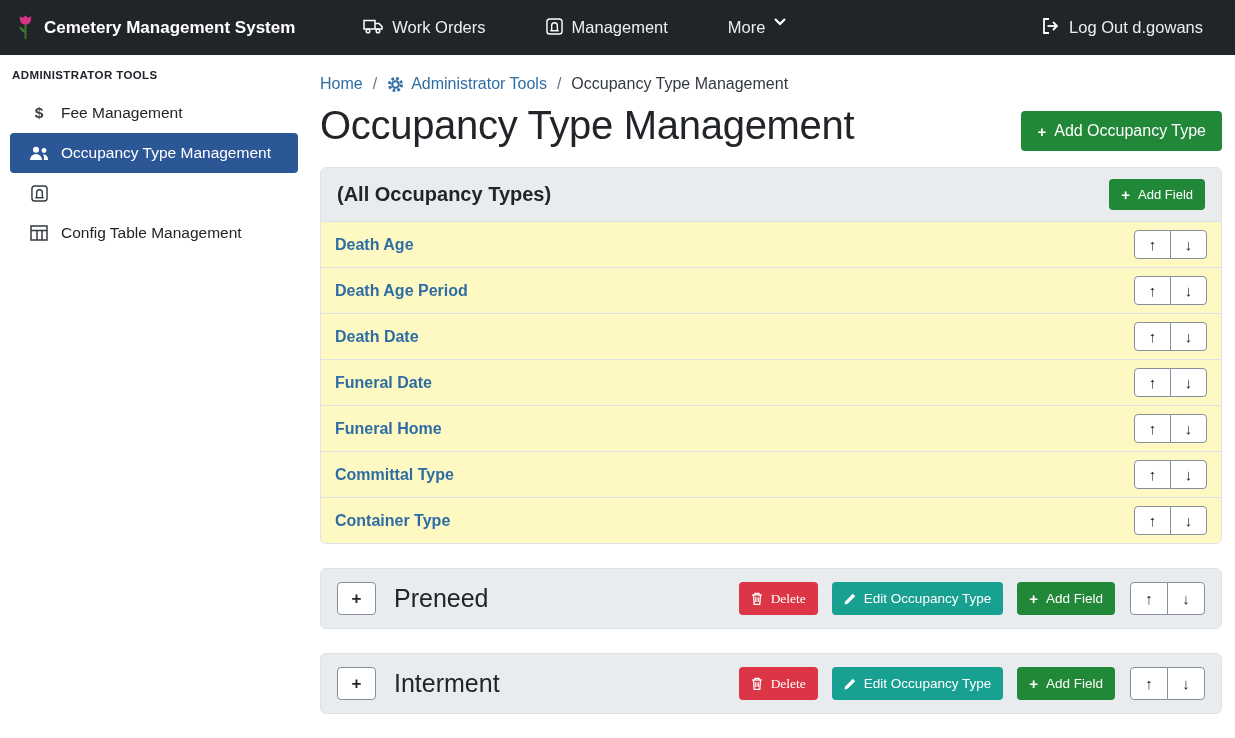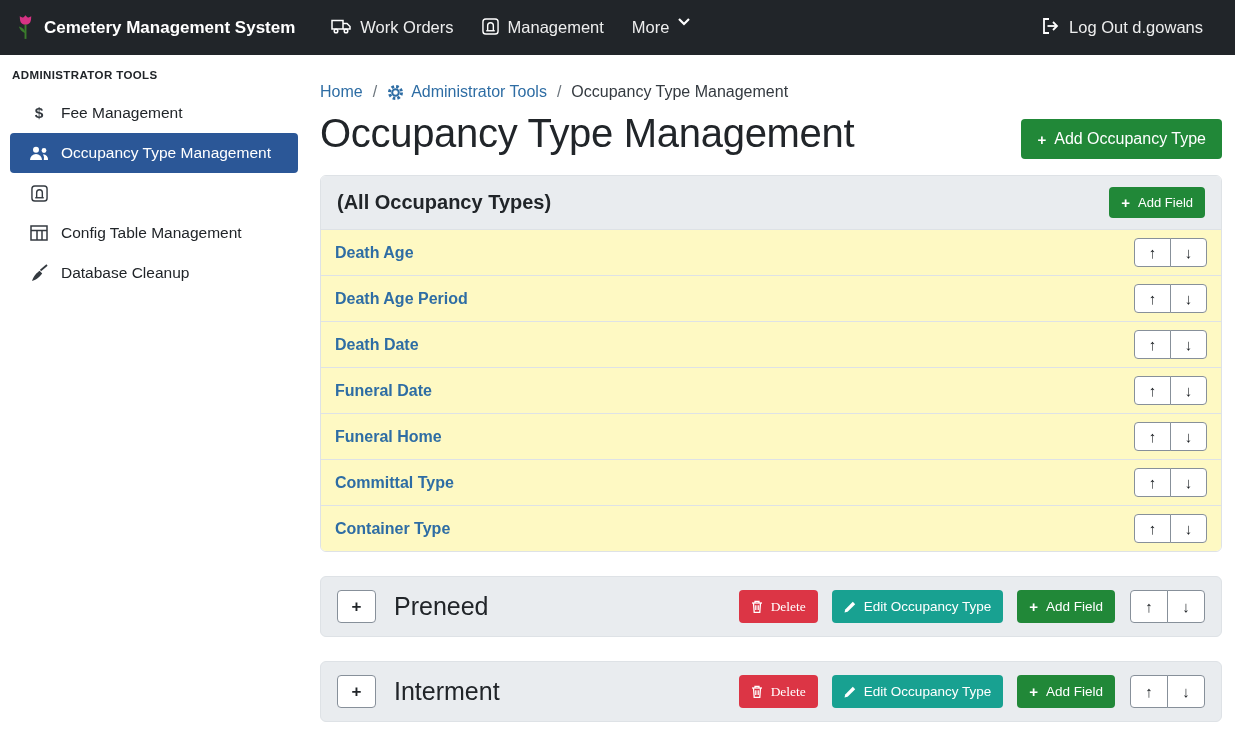"Cemetery Management System" .navbar { gap: none -> 32px }
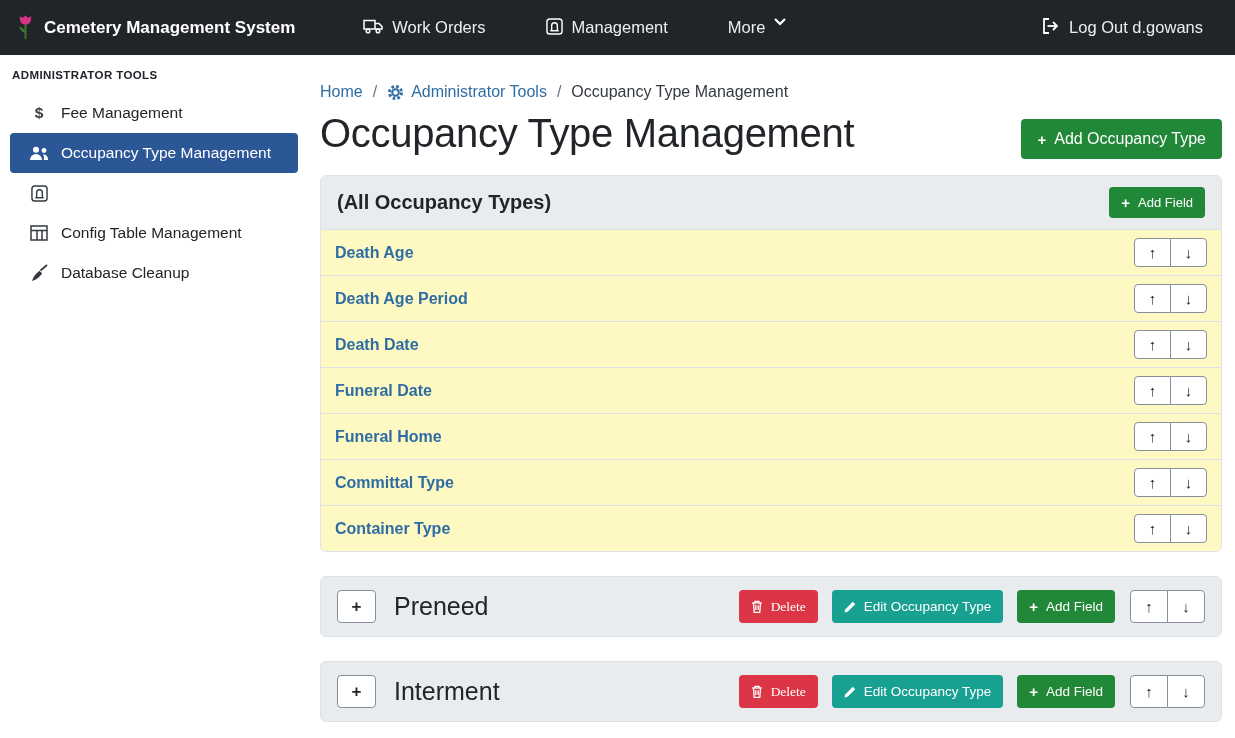"Home" .content { padding: 24px 13px 0 12px -> 16px 13px 0 12px }
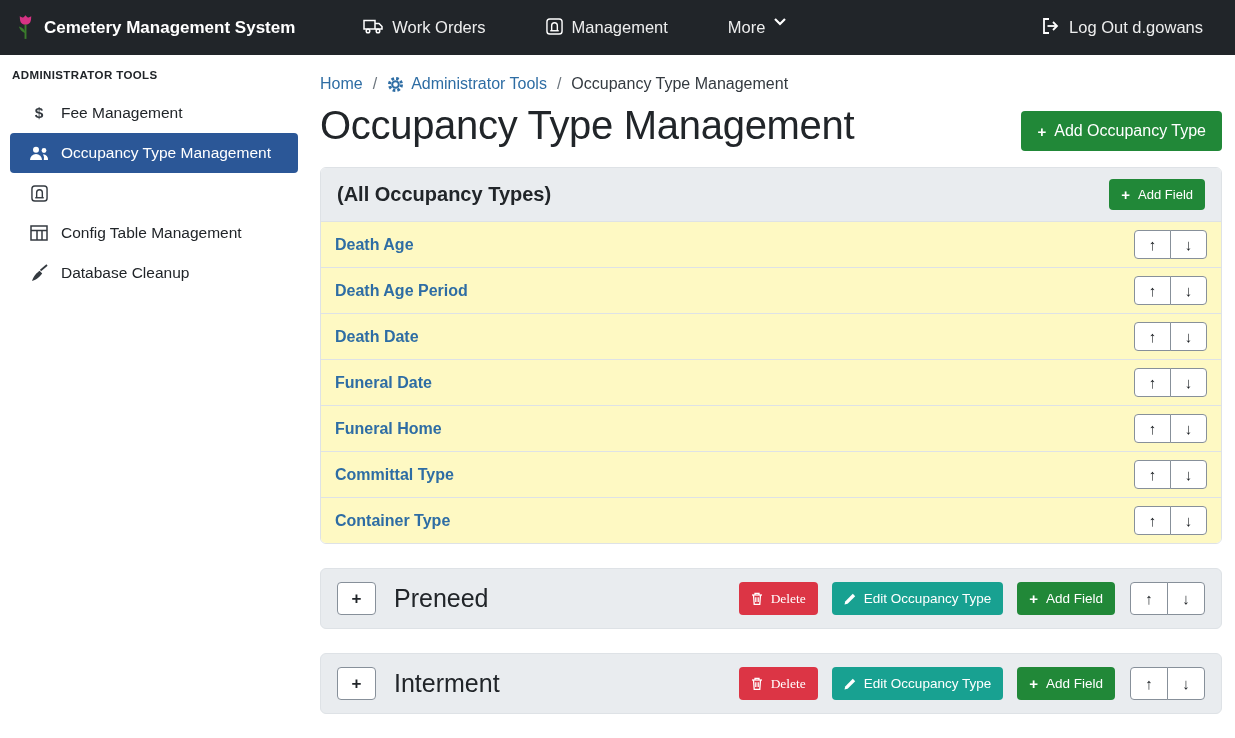"Database Cleanup" div.sidebar-item { html: <div> <span> <svg> <path></path> <path></path> </svg> </span> <span>Database Cleanup</span> </div> -> none }
